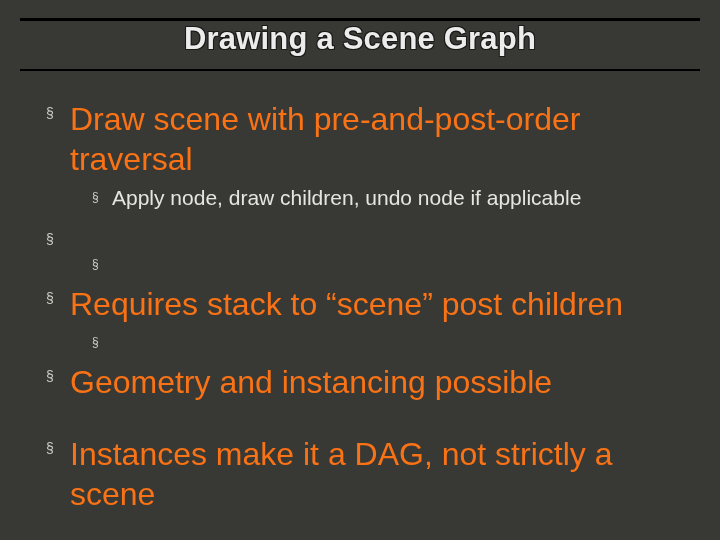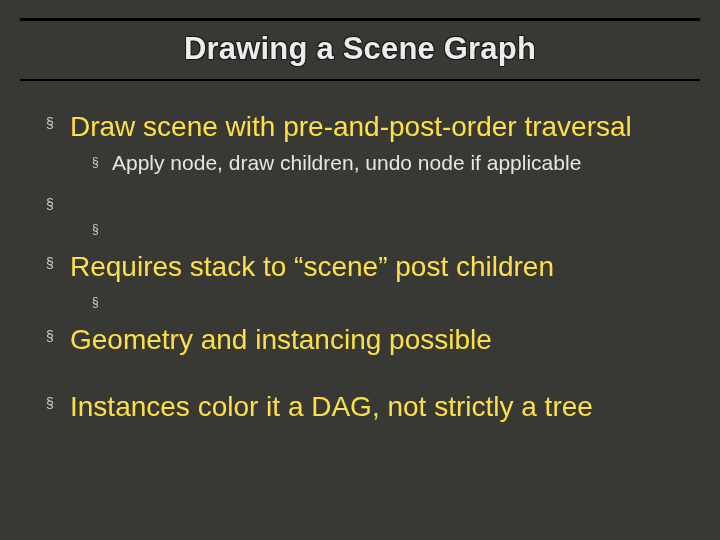"Drawing a Scene Graph" .title-block { padding: 10px 0 12px 0 -> 0 0 12px 0 }
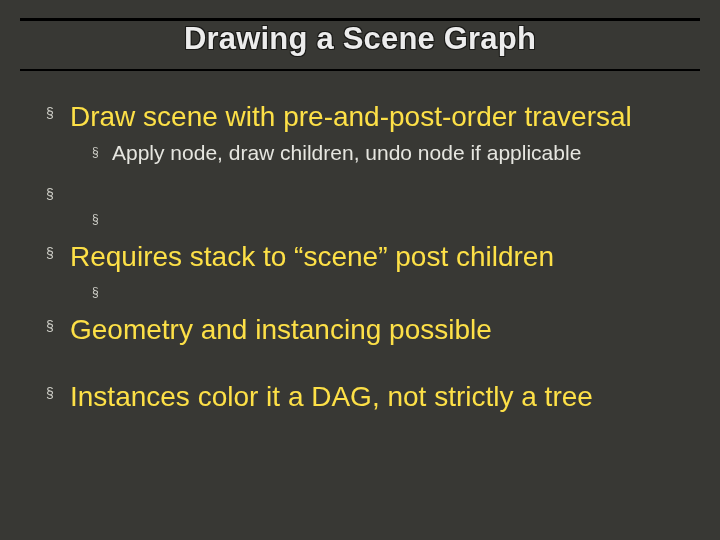"Draw scene with pre-and-post-order" .lvl1 .text { color: #fde047 -> #f97316; font-size: 28px -> 32px }
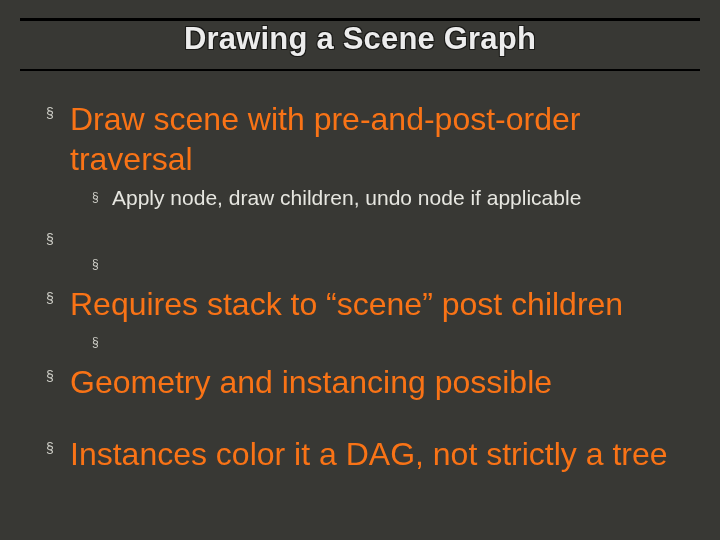"Instances color it a DAG," span.text { text: color it a DAG, not strictly a tree -> make it a DAG, not strictly a scene }
